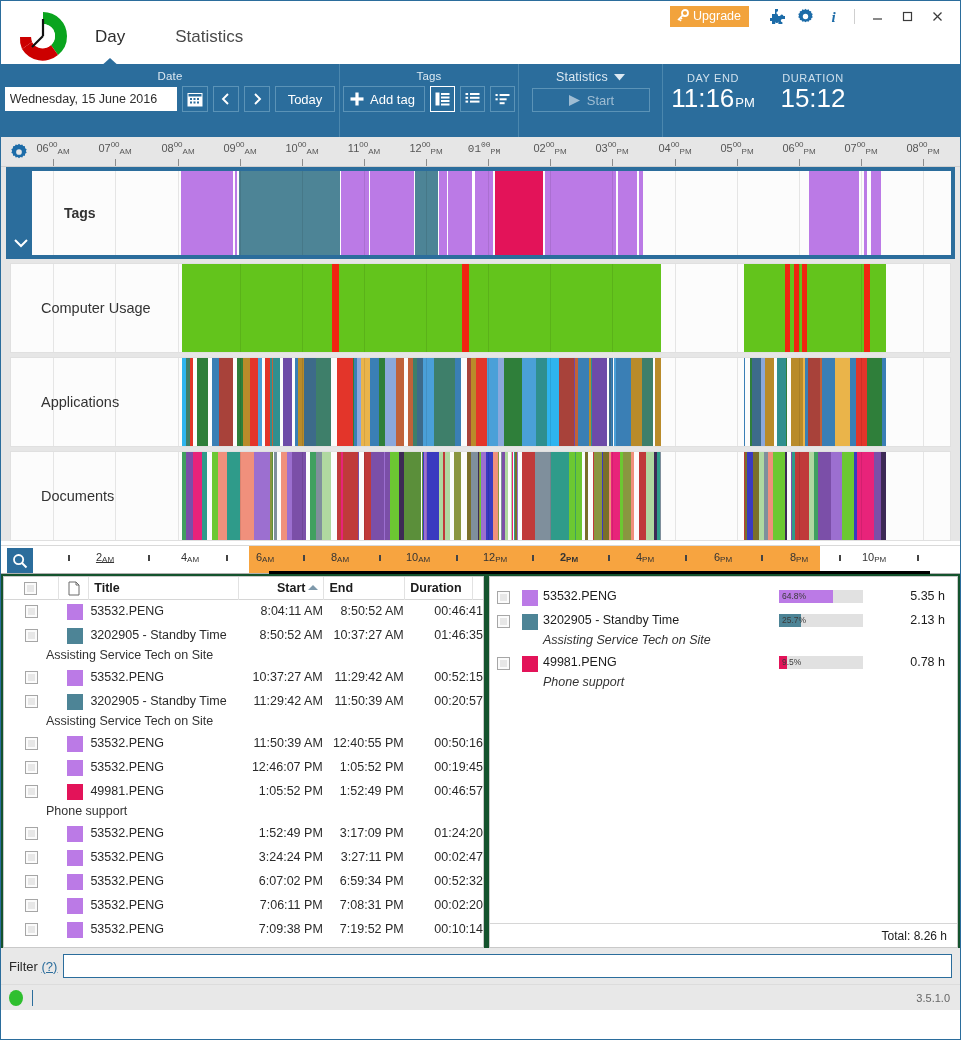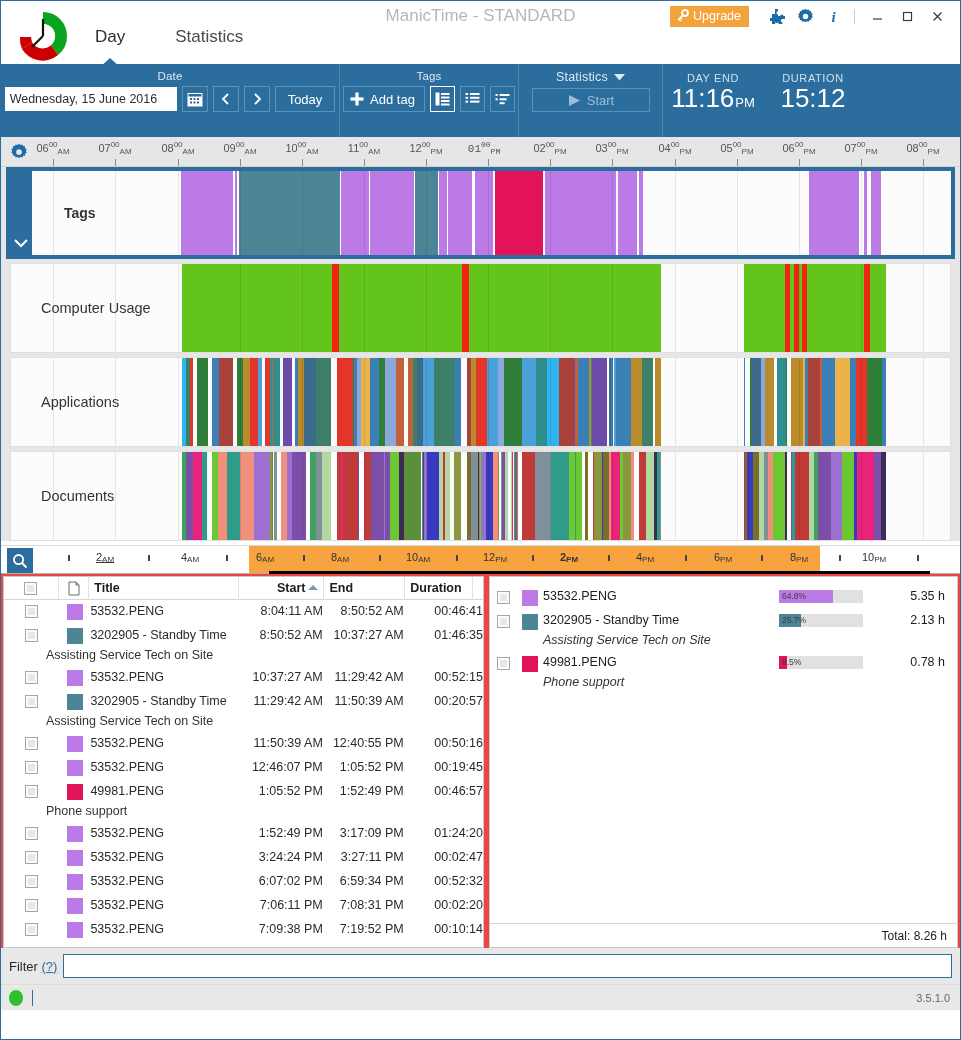"ManicTime - STANDARD" div.apptitle { html: <div>ManicTime - STANDARD</div> -> none }
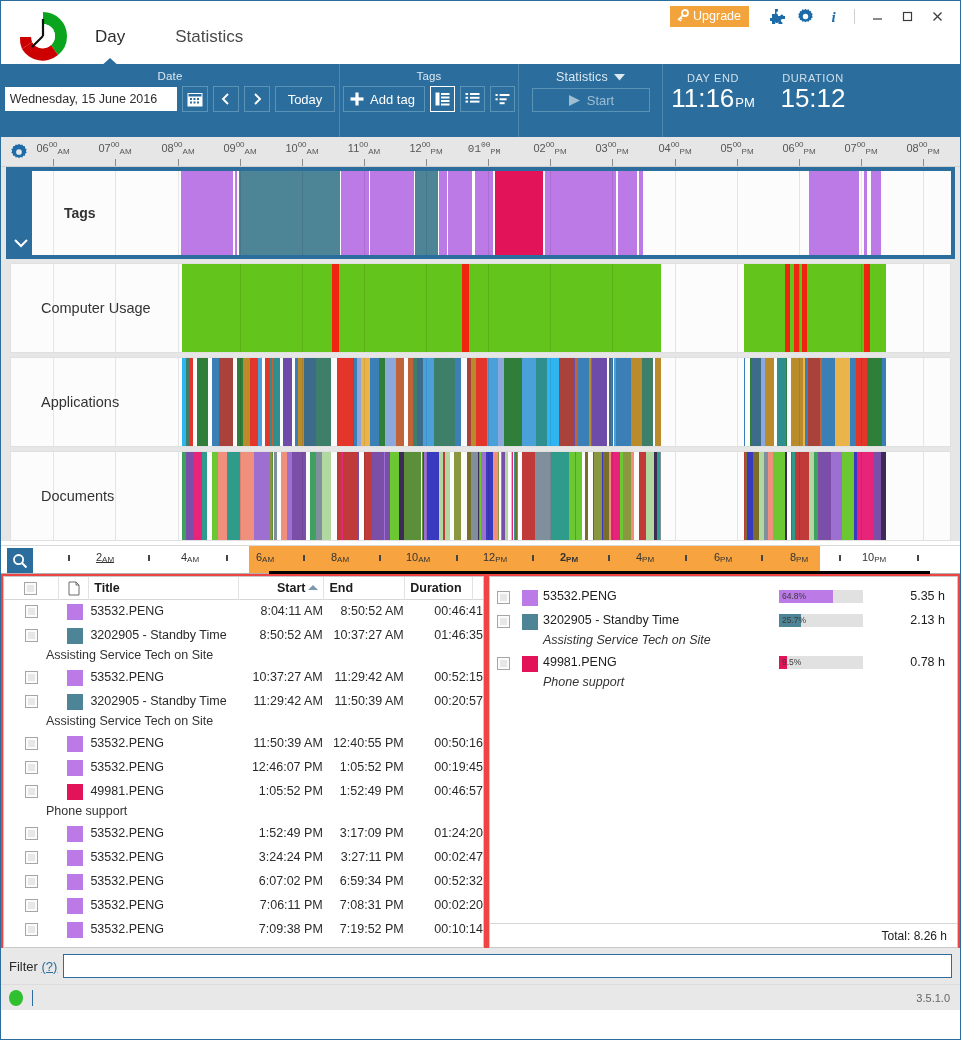"Title" .lower { background: #ef4444 -> #14532d }
